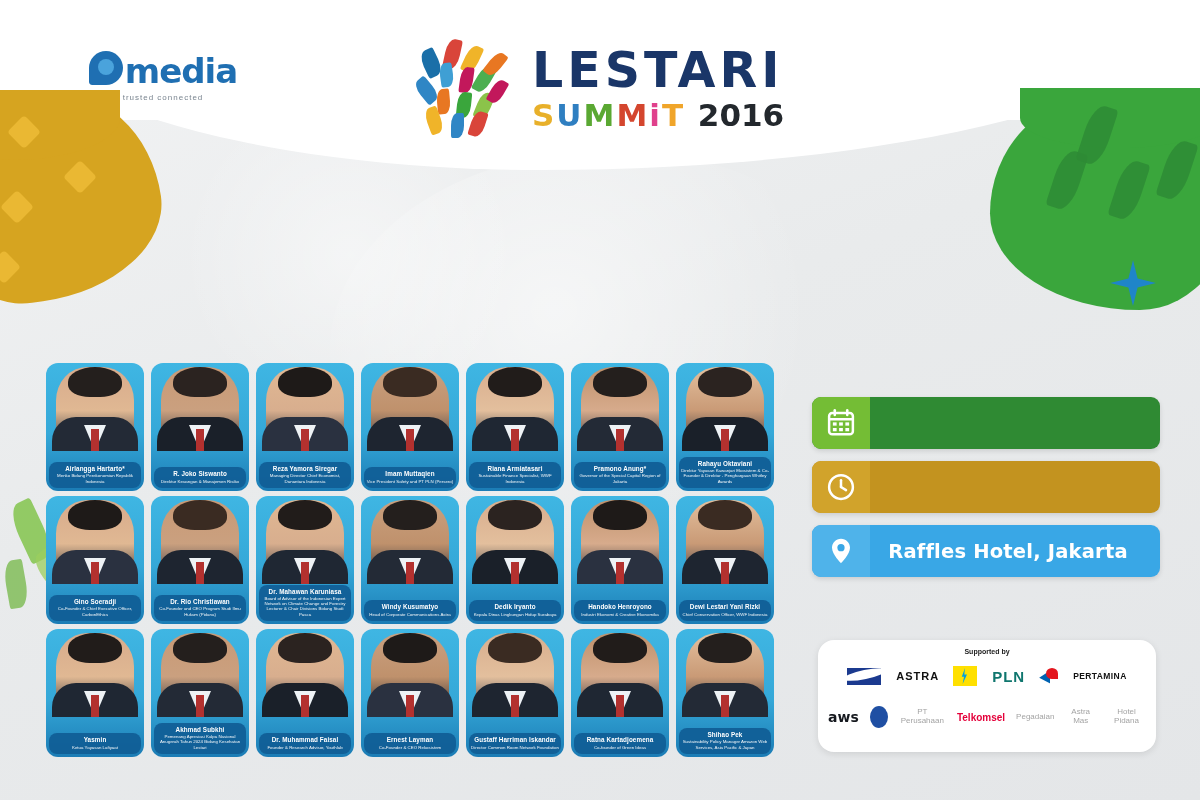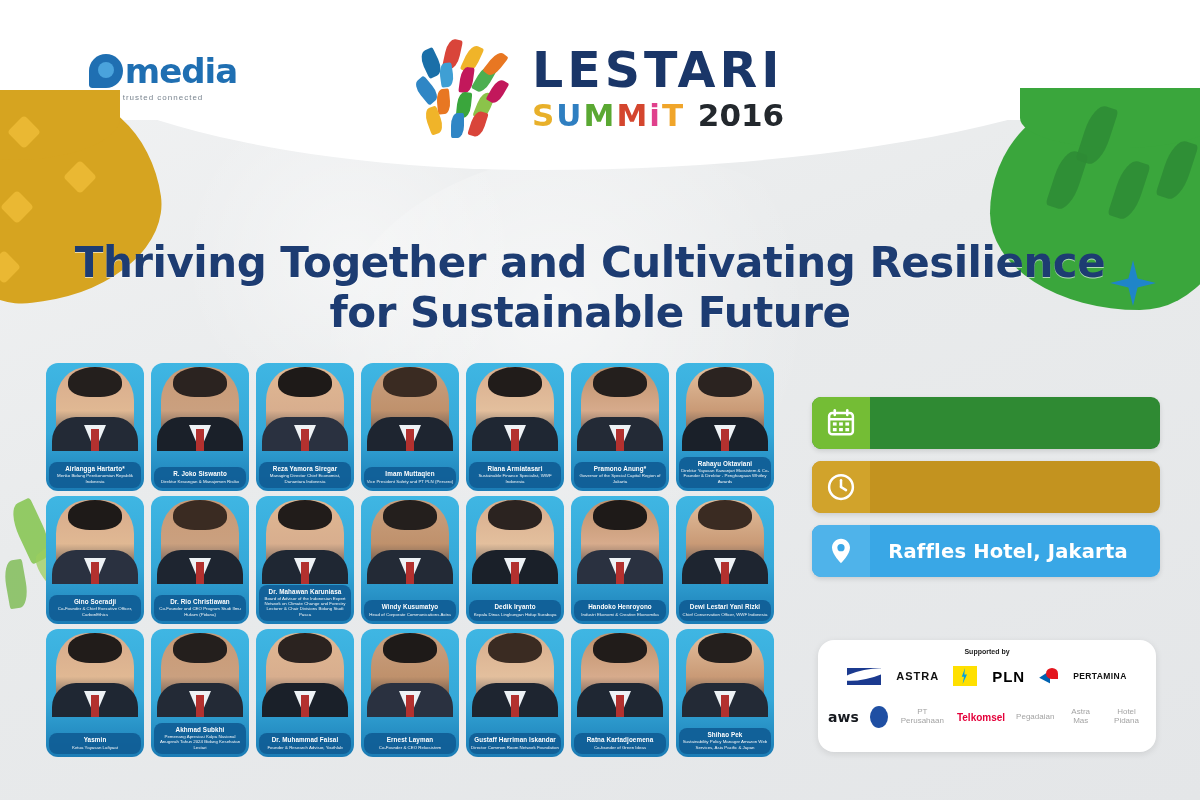"media" .logo-media .lm-row { align-items: center -> flex-start }
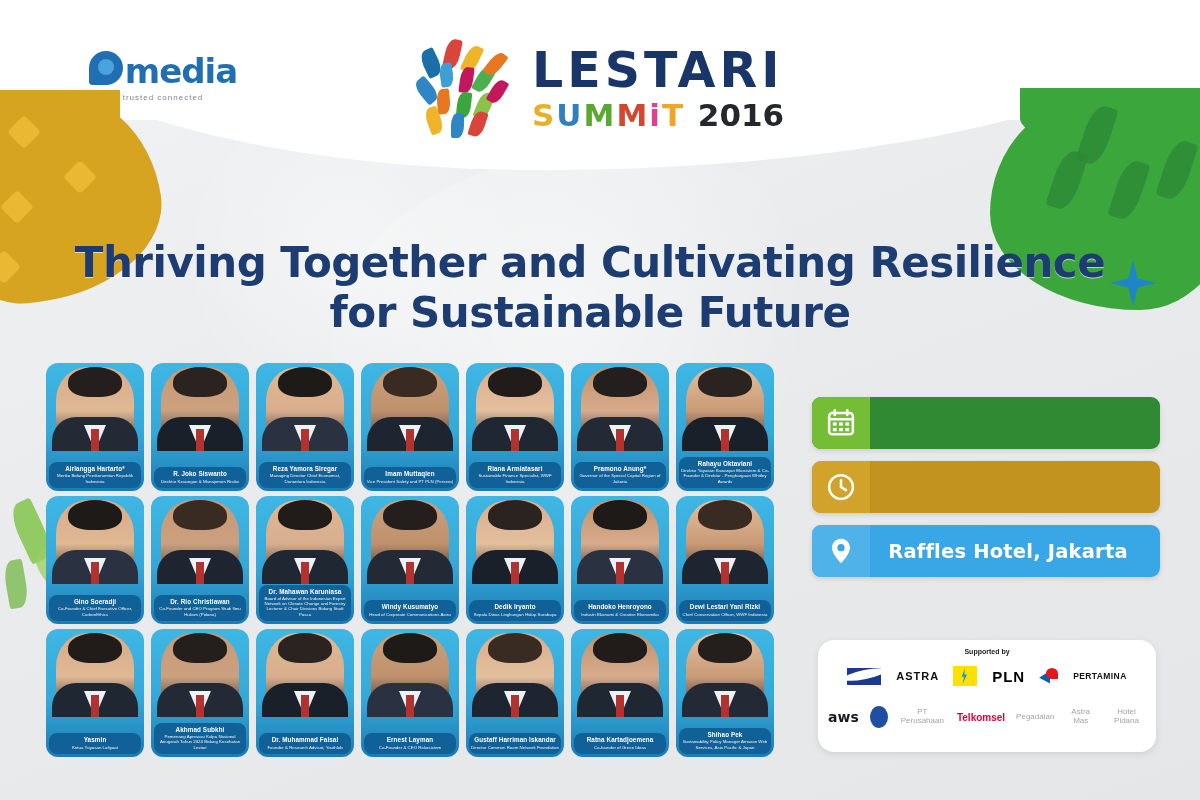"Thriving Together and Cultivating" div.title { html: <div> <div>Thriving Together and Cultivating Resilience</div> <div>for Sustainable Future</div> </div> -> none }
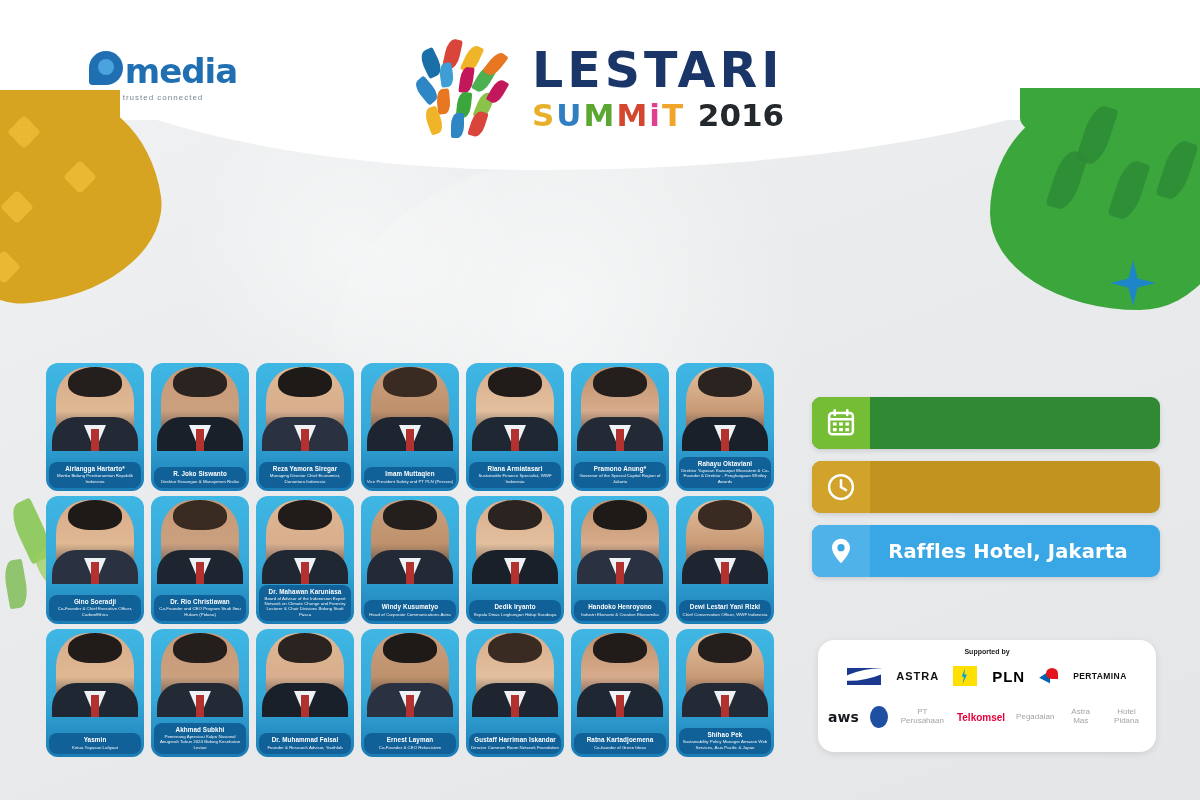"PLN" .pln-txt { color: #000000 -> #0f766e }
